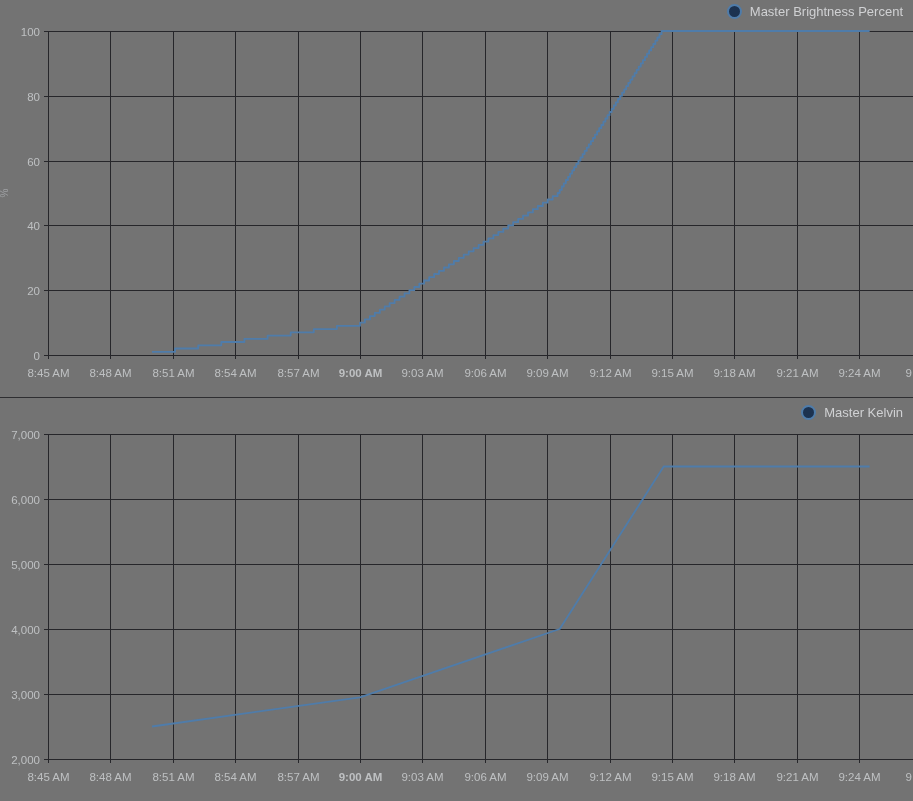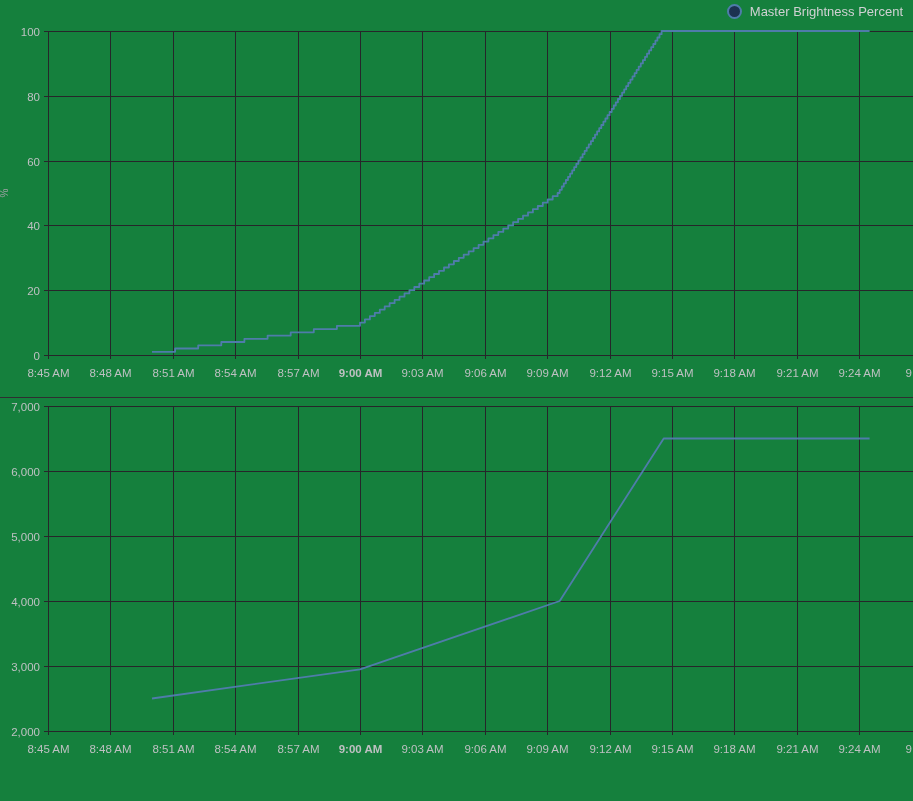"Master Brightness Percent" .page { background: #15803d -> #737373 }
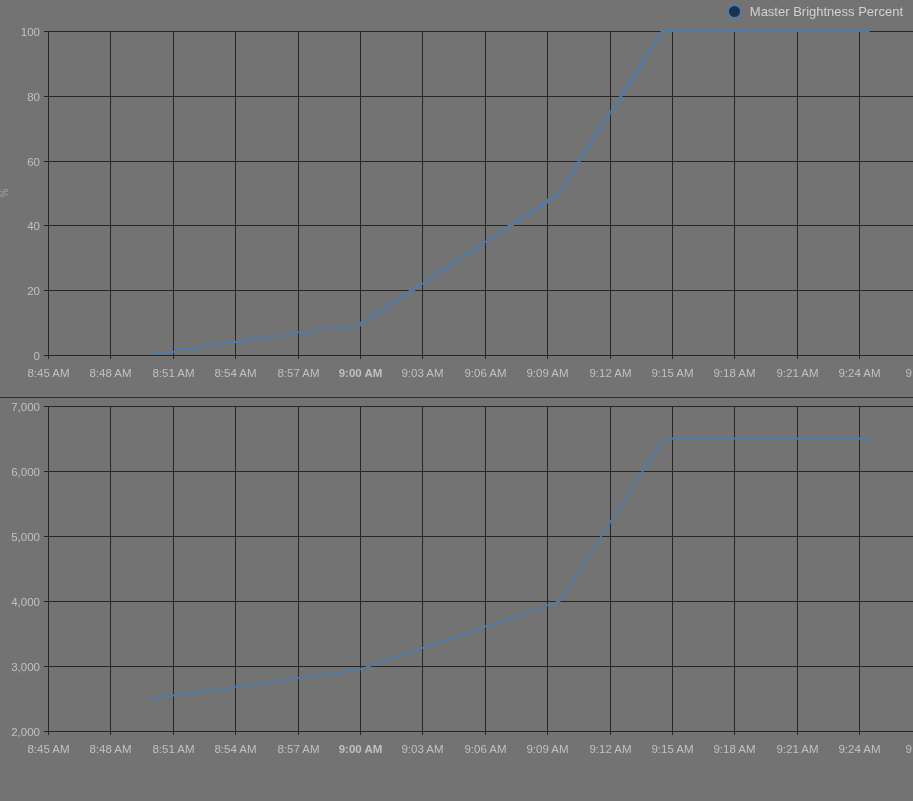"Master Kelvin" div.legend-row { html: none -> <div> <span></span> <span>Master Kelvin</span> </div> }
